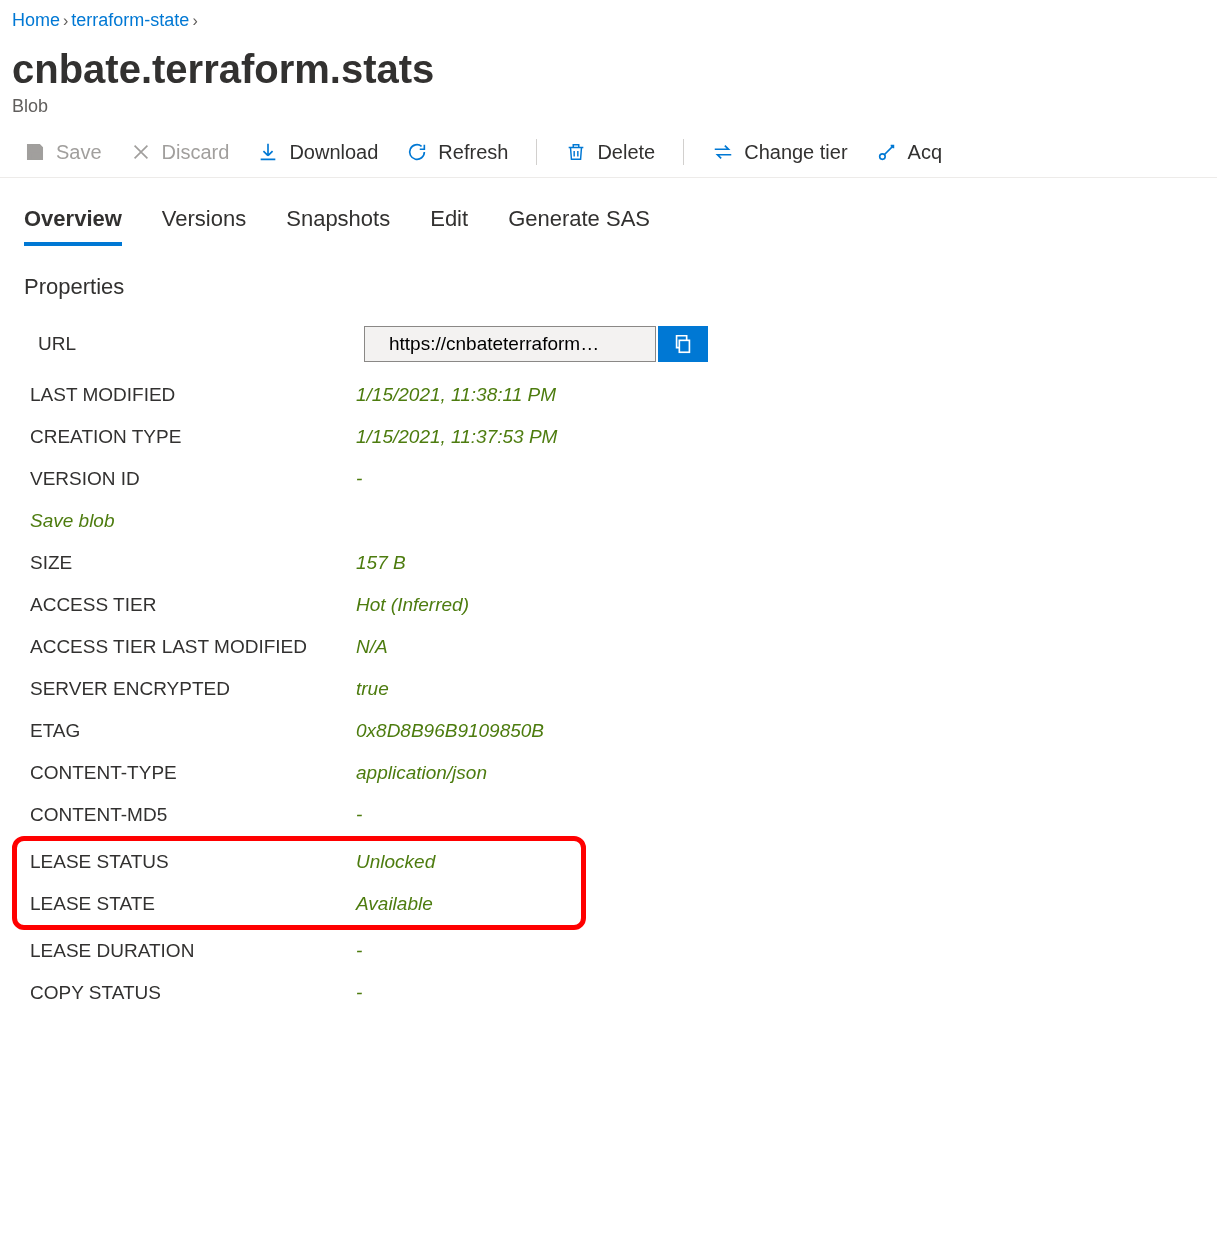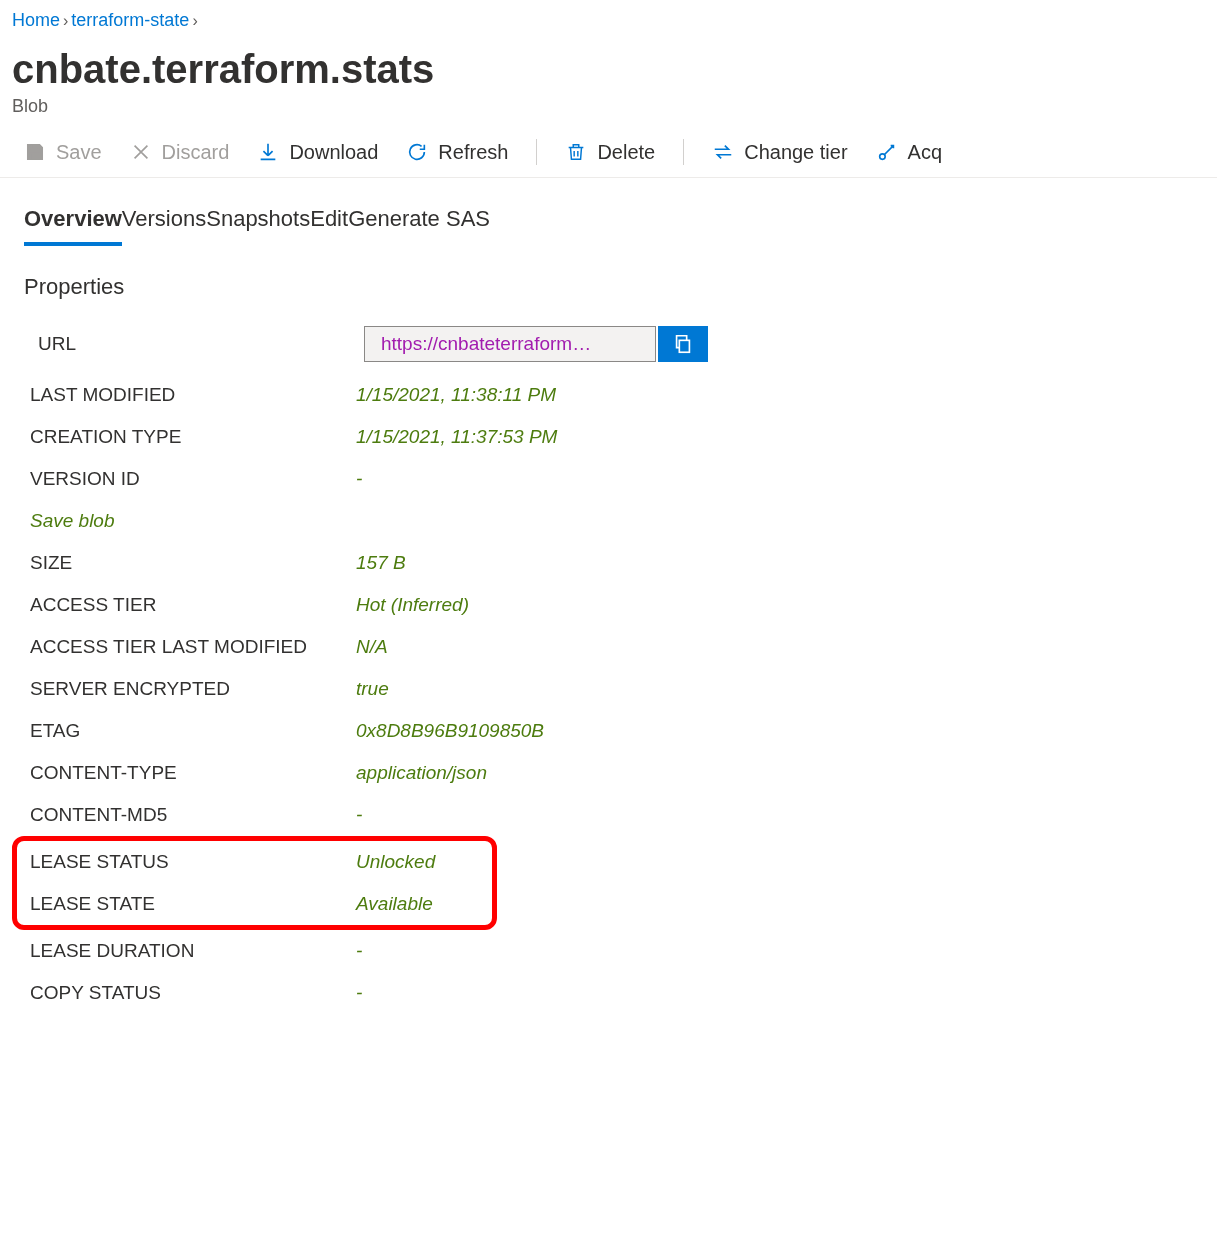"Overview" .tabs { gap: none -> 40px }
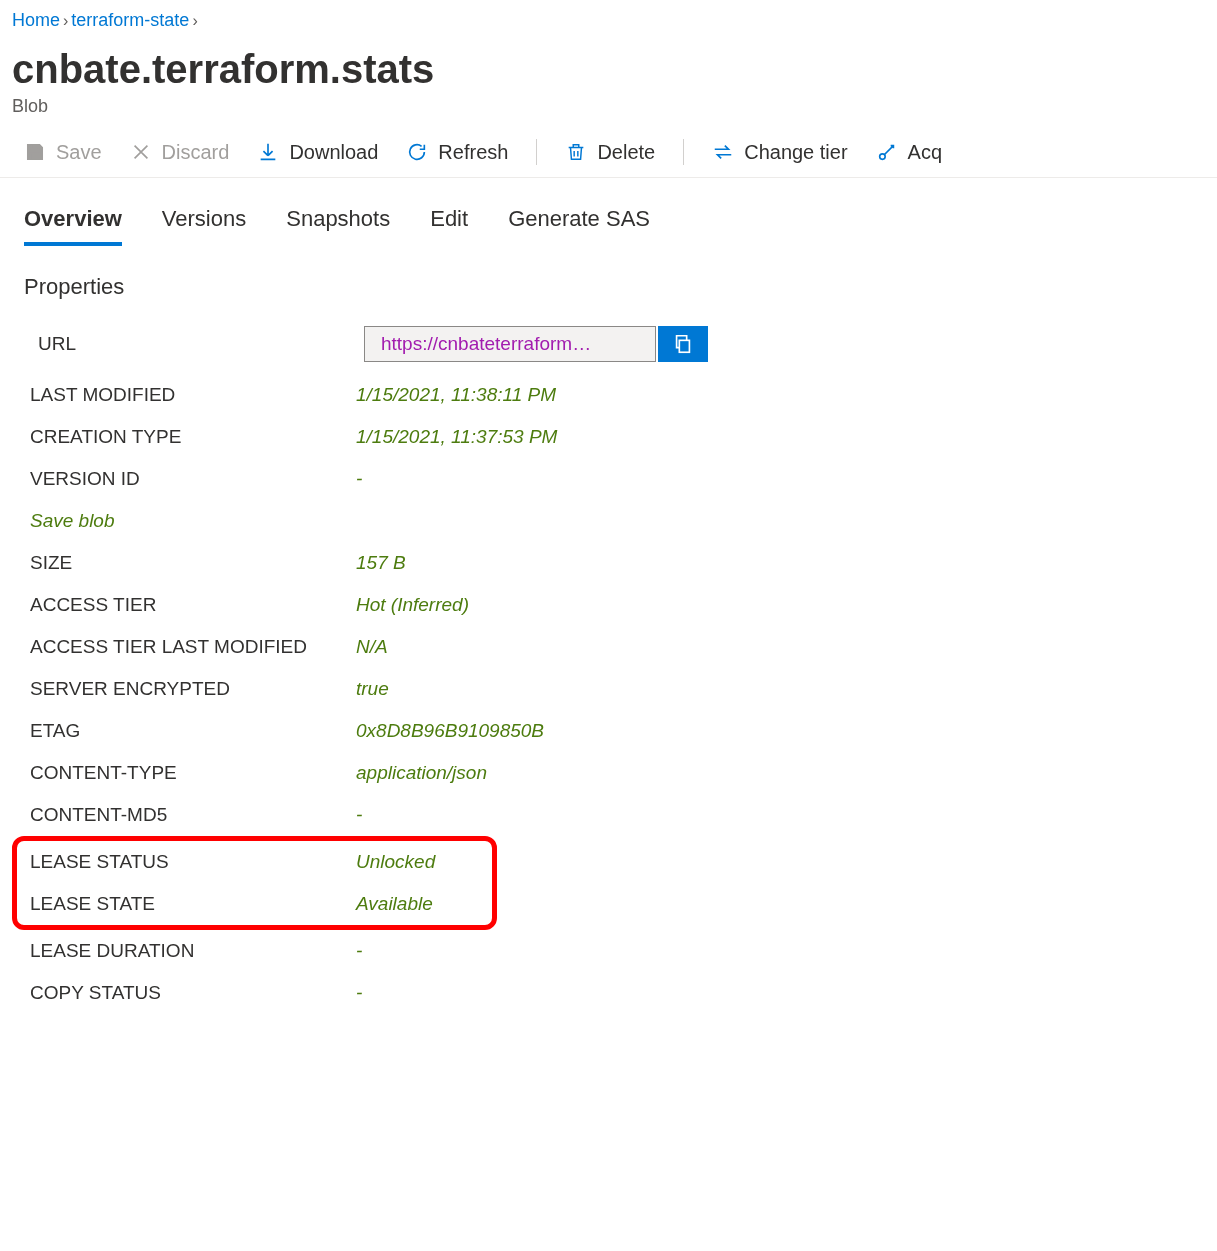"https://cnbateterraform…" .url-input { color: #a21caf -> #000000; padding: 6px 16px -> 6px 24px }
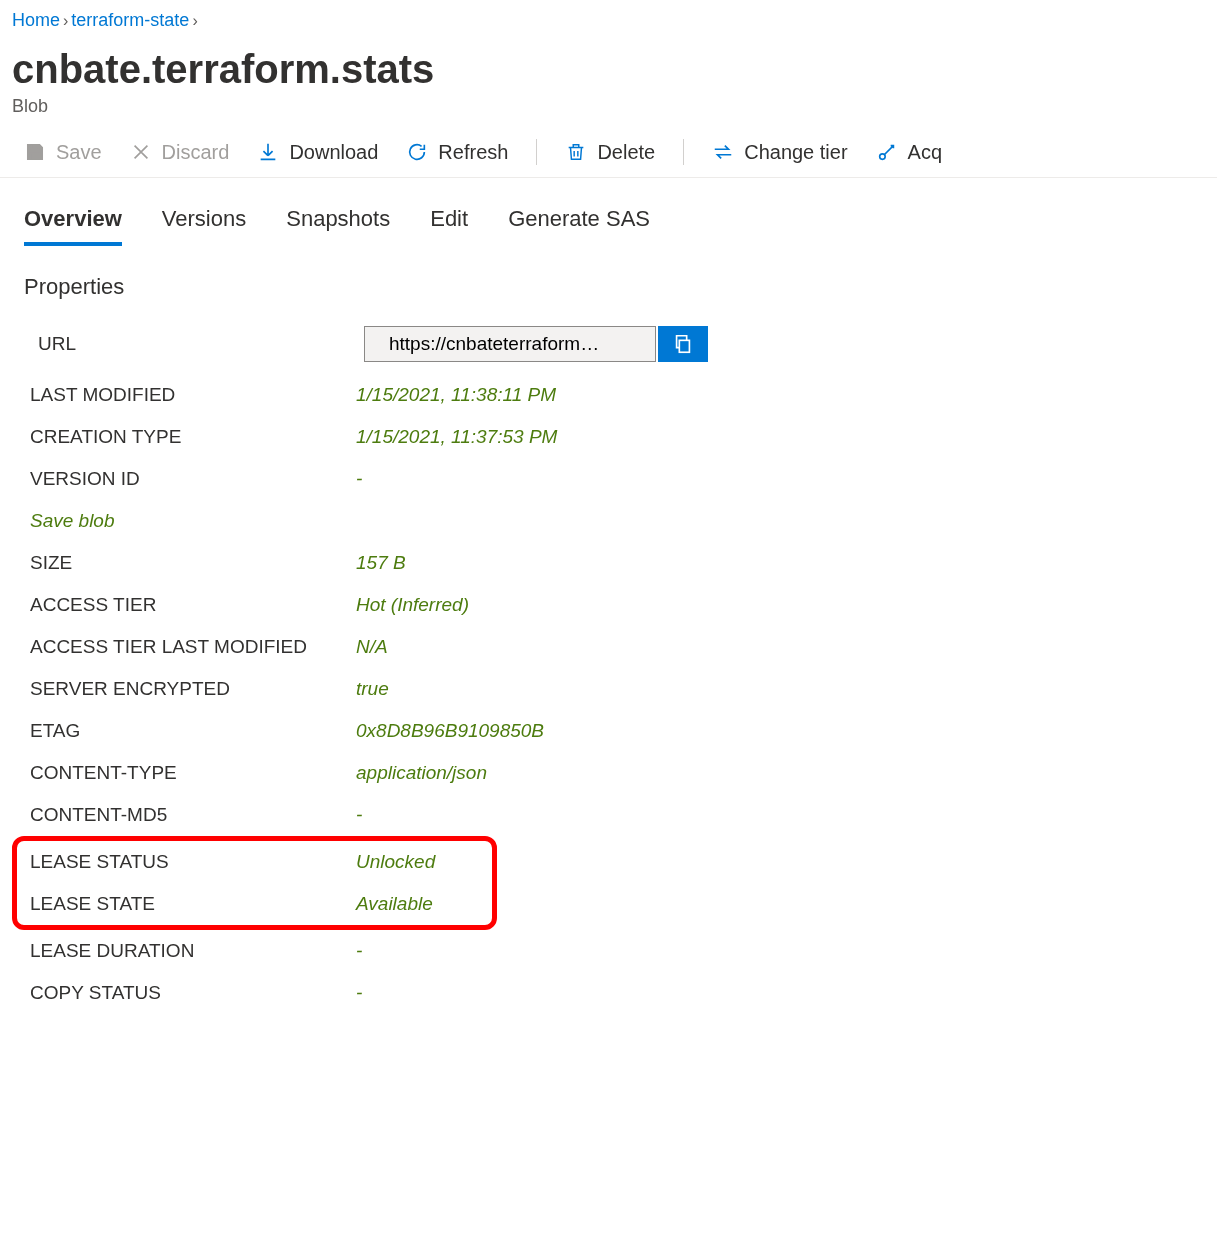"LEASE STATUS" .highlight-box { width: 485px -> 574px }
